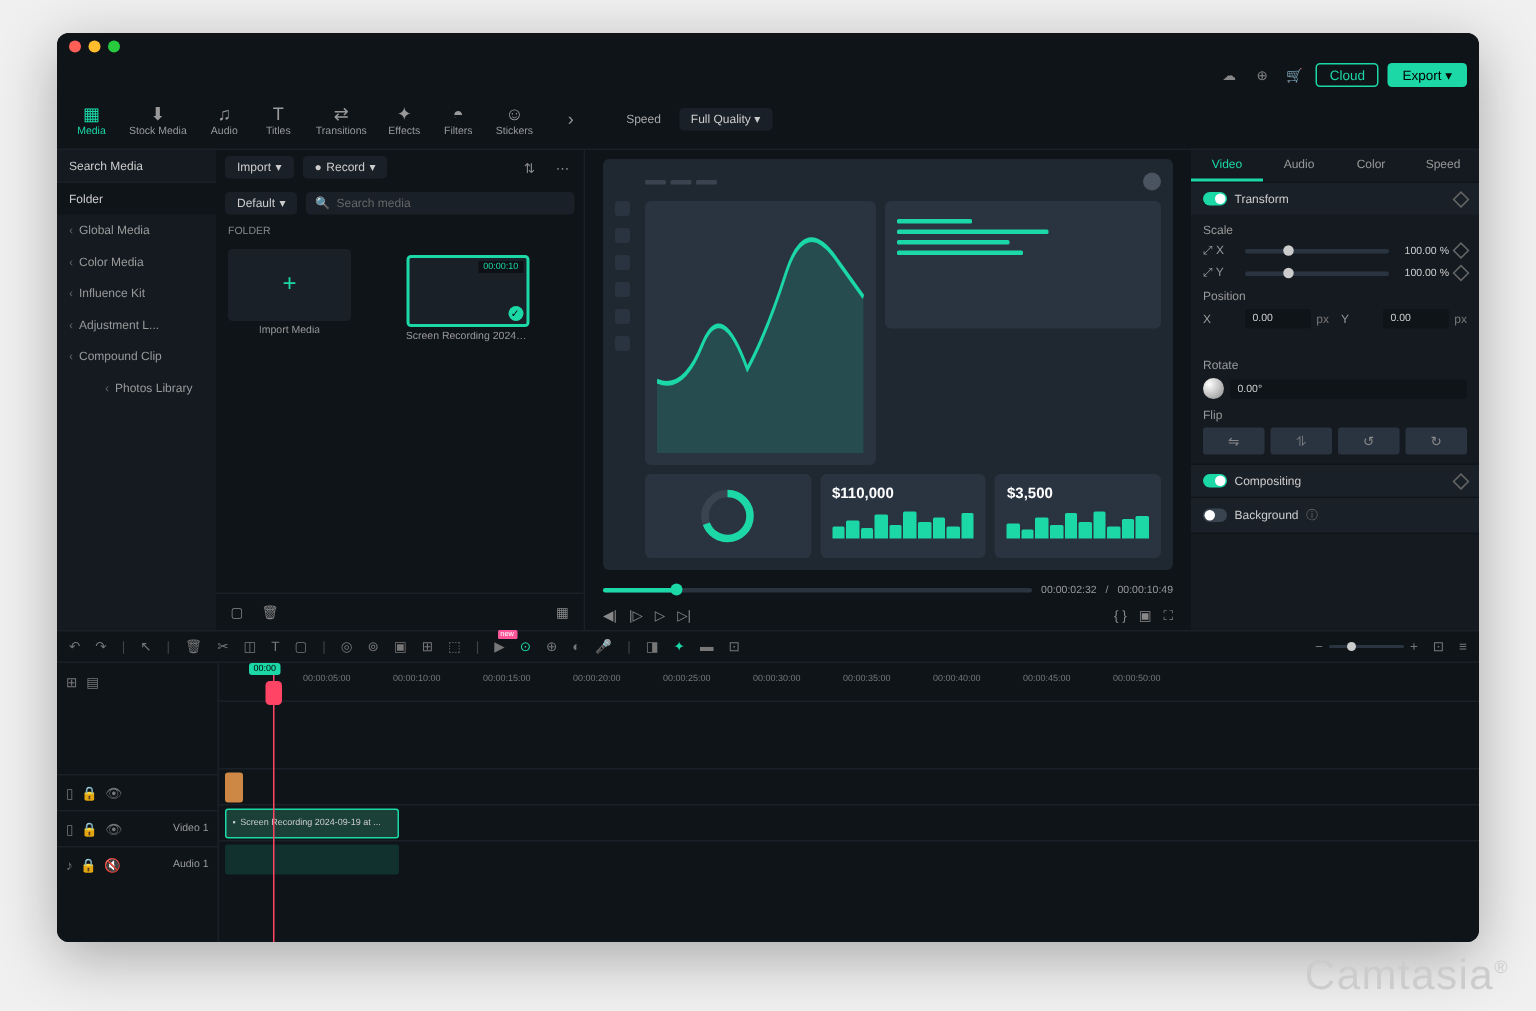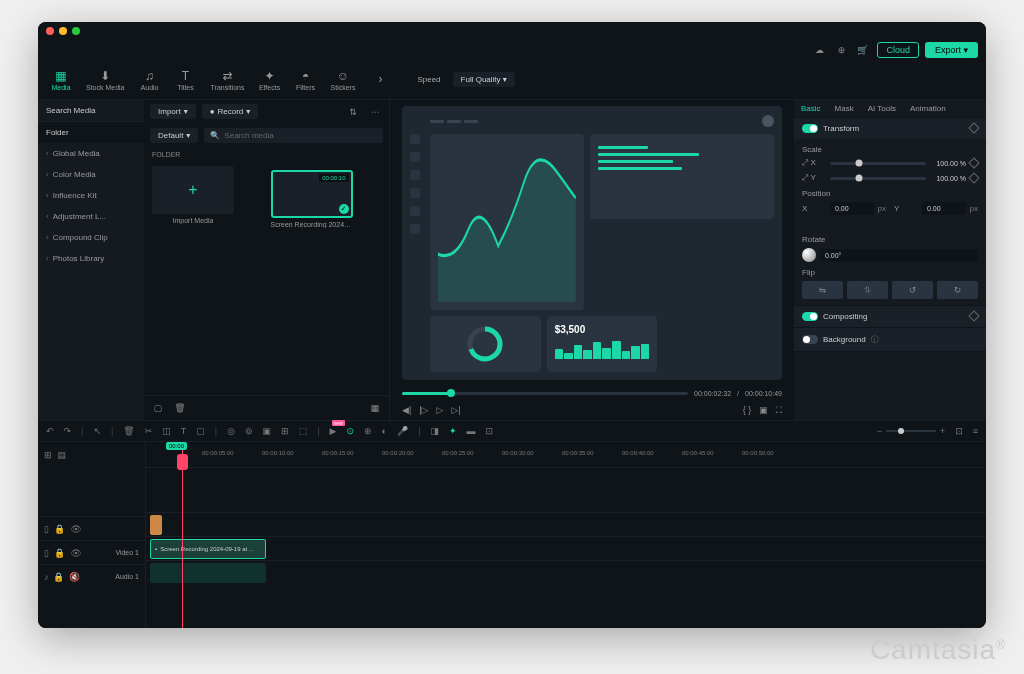"Video" div.prop-tabs { html: none -> <div> <div>Video</div> <div>Audio</div> <div>Color</div> <div>Speed</div> </div> }
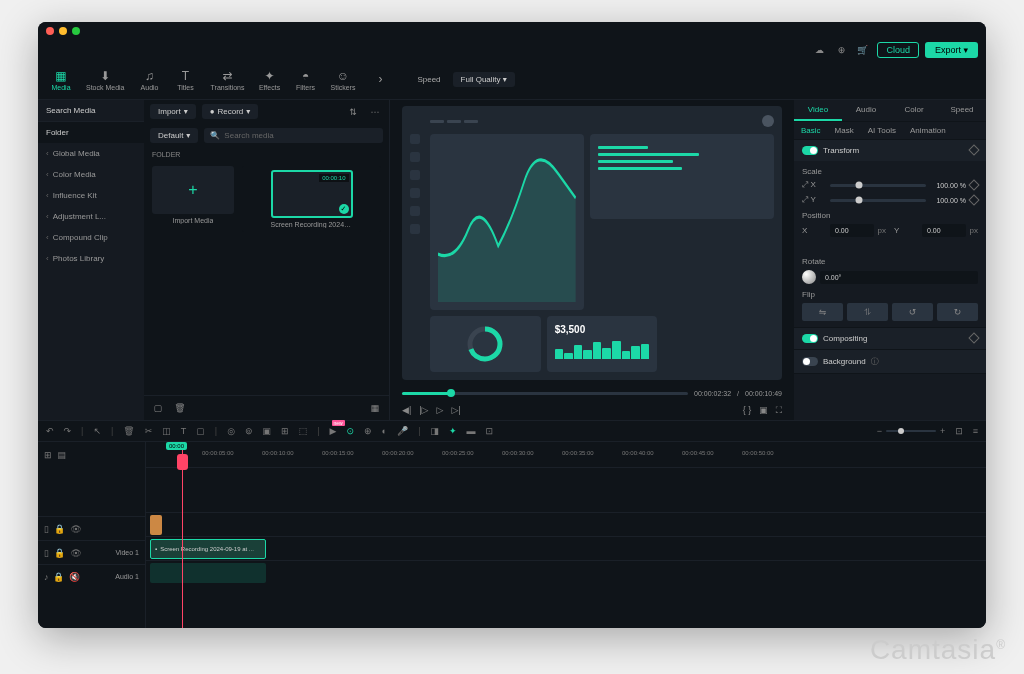"Basic" div.prop-sub { html: <div> <div>Basic</div> <div>Mask</div> <div>AI Tools</div> <div>Animation</div> </div> -> none }
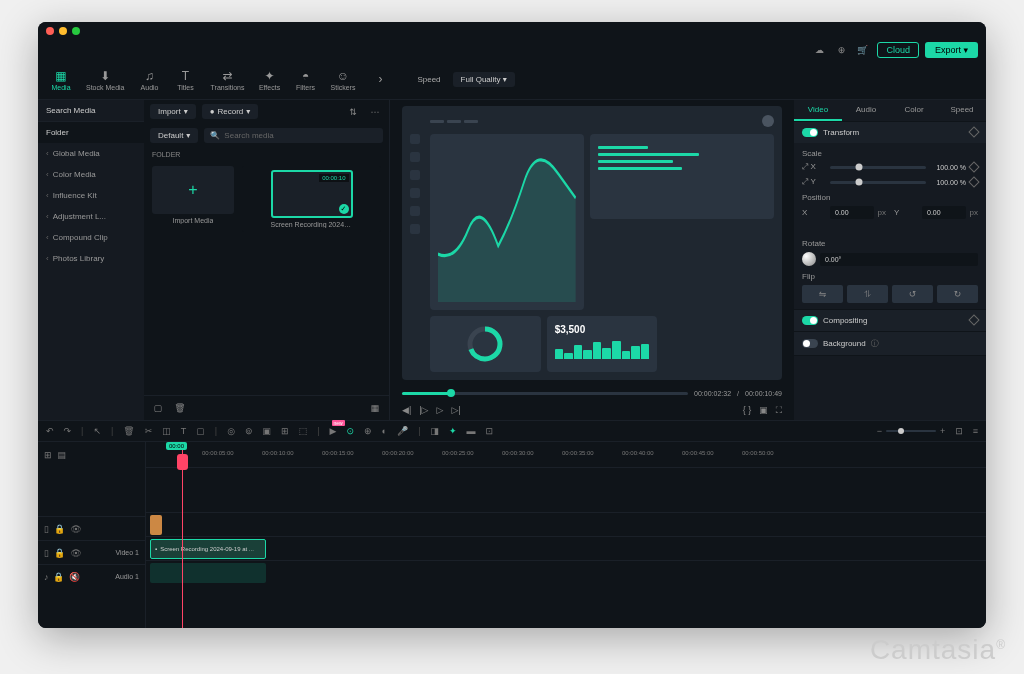"Transform" .sec-head { align-items: none -> center }
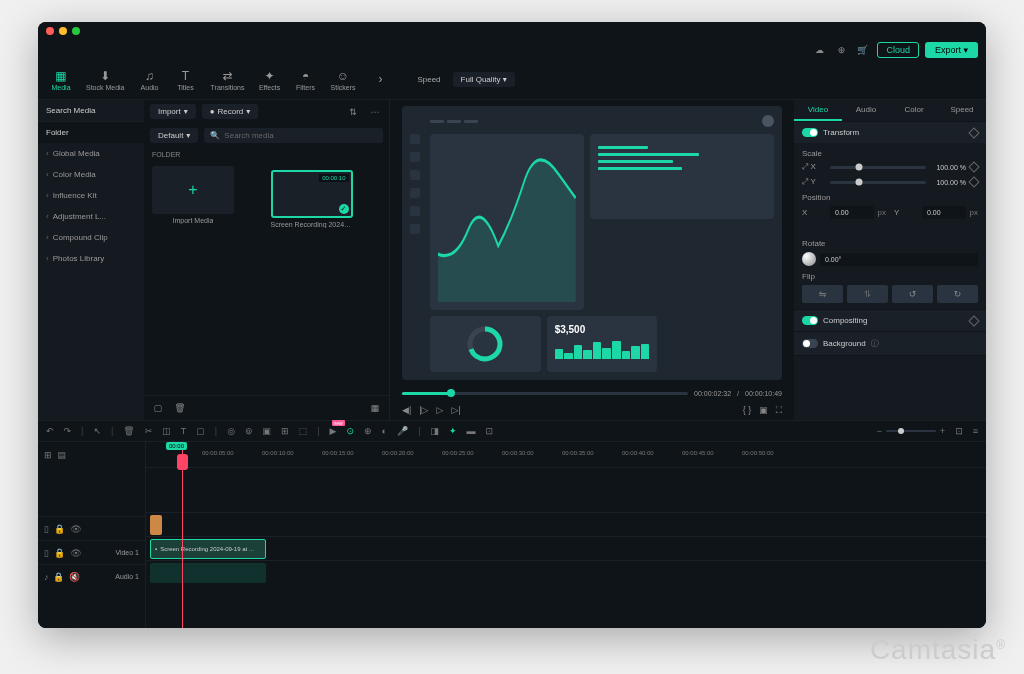"Photos Library" div.sb-item { padding-left: 8px -> 32px }
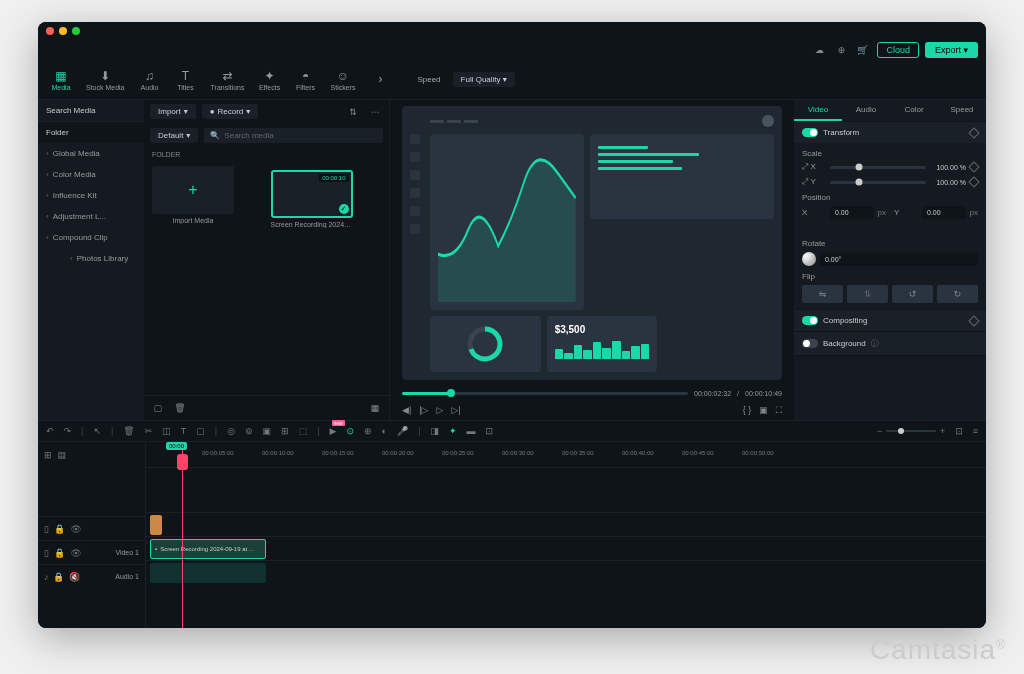"$110,000" div.card { html: none -> <div> <span>$110,000</span> <div> <div></div> <div></div> <div></div> <div></div> <div></div> <div></div> <div></div> <div></div> <div></div> <div></div> </div> </div> }
